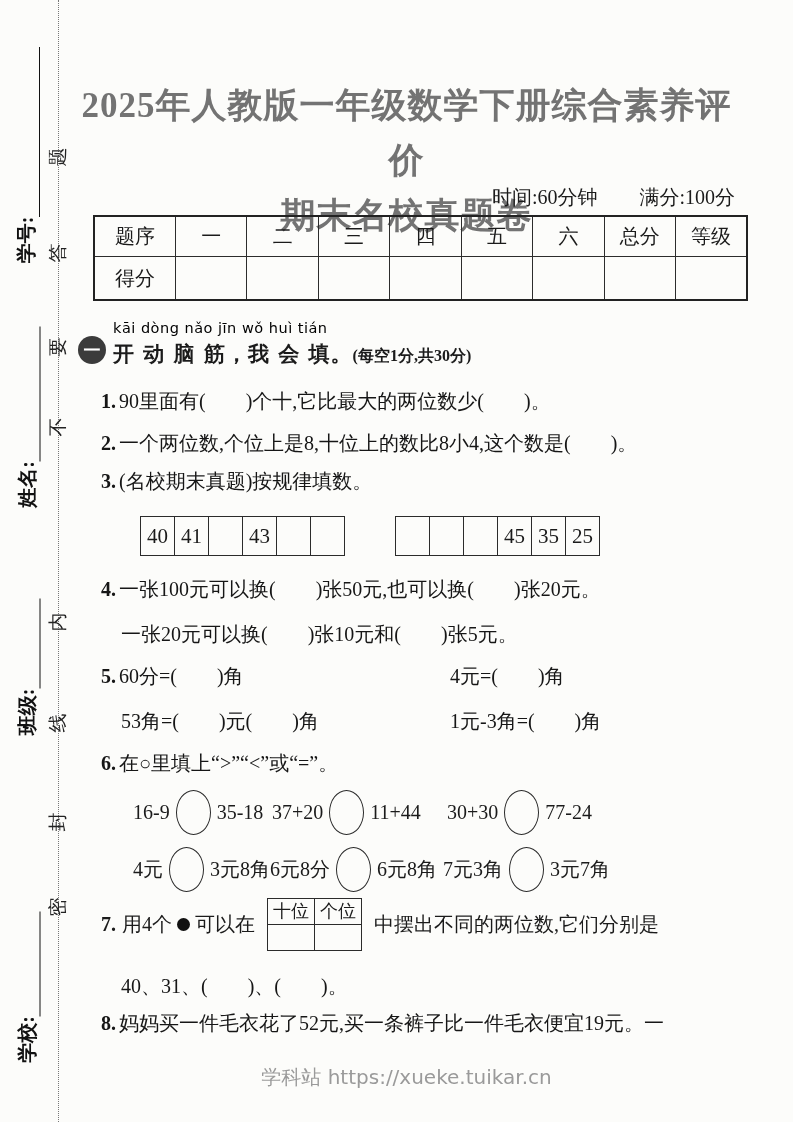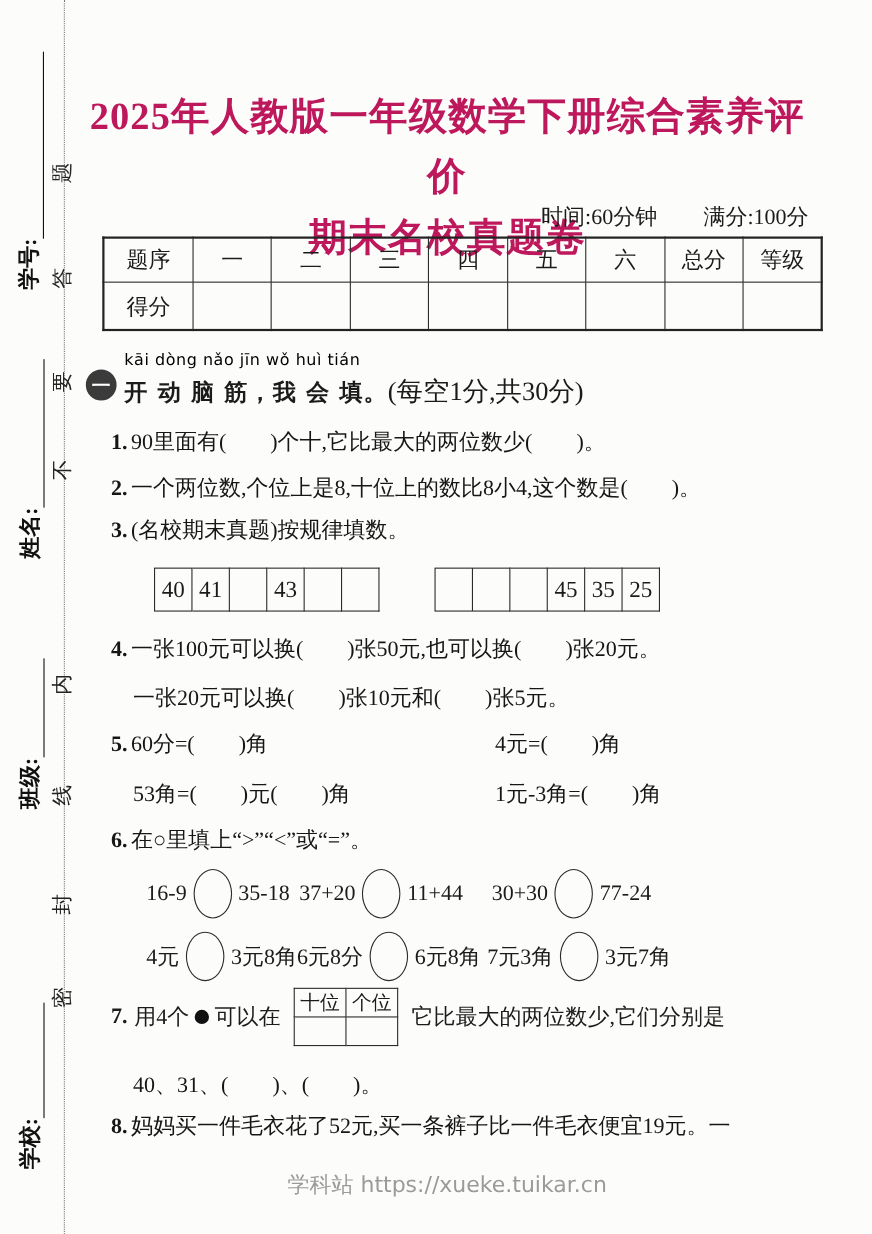"2025年人教版一年级数学下册综合素养评价" .title { color: #be185d -> #737373 }
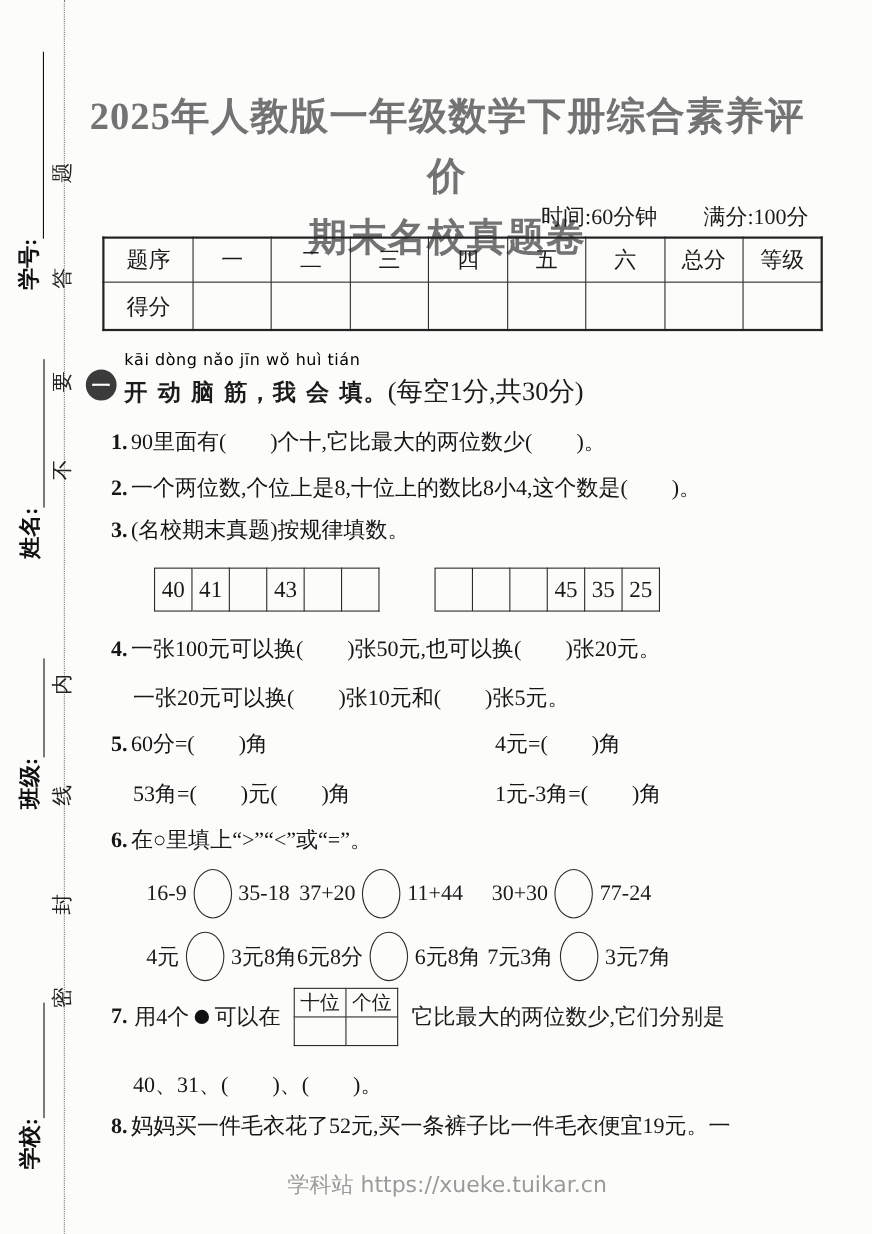"(每空1分,共30分)" .sec-title .note { font-size: 24px -> 16px; font-weight: none -> bold }
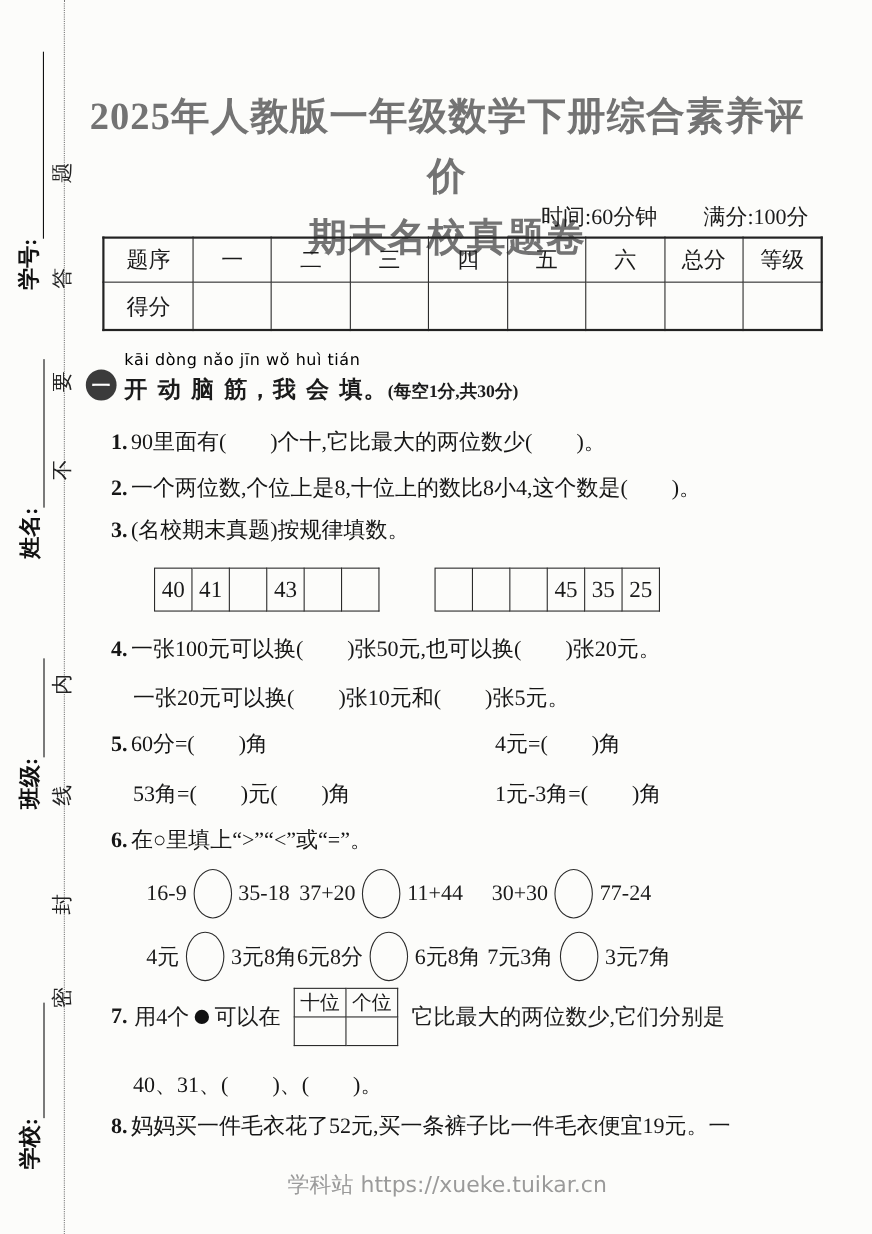"它比最大的两位数少,它们分别是" span { text: 它比最大的两位数少 -> 中摆出不同的两位数 }
